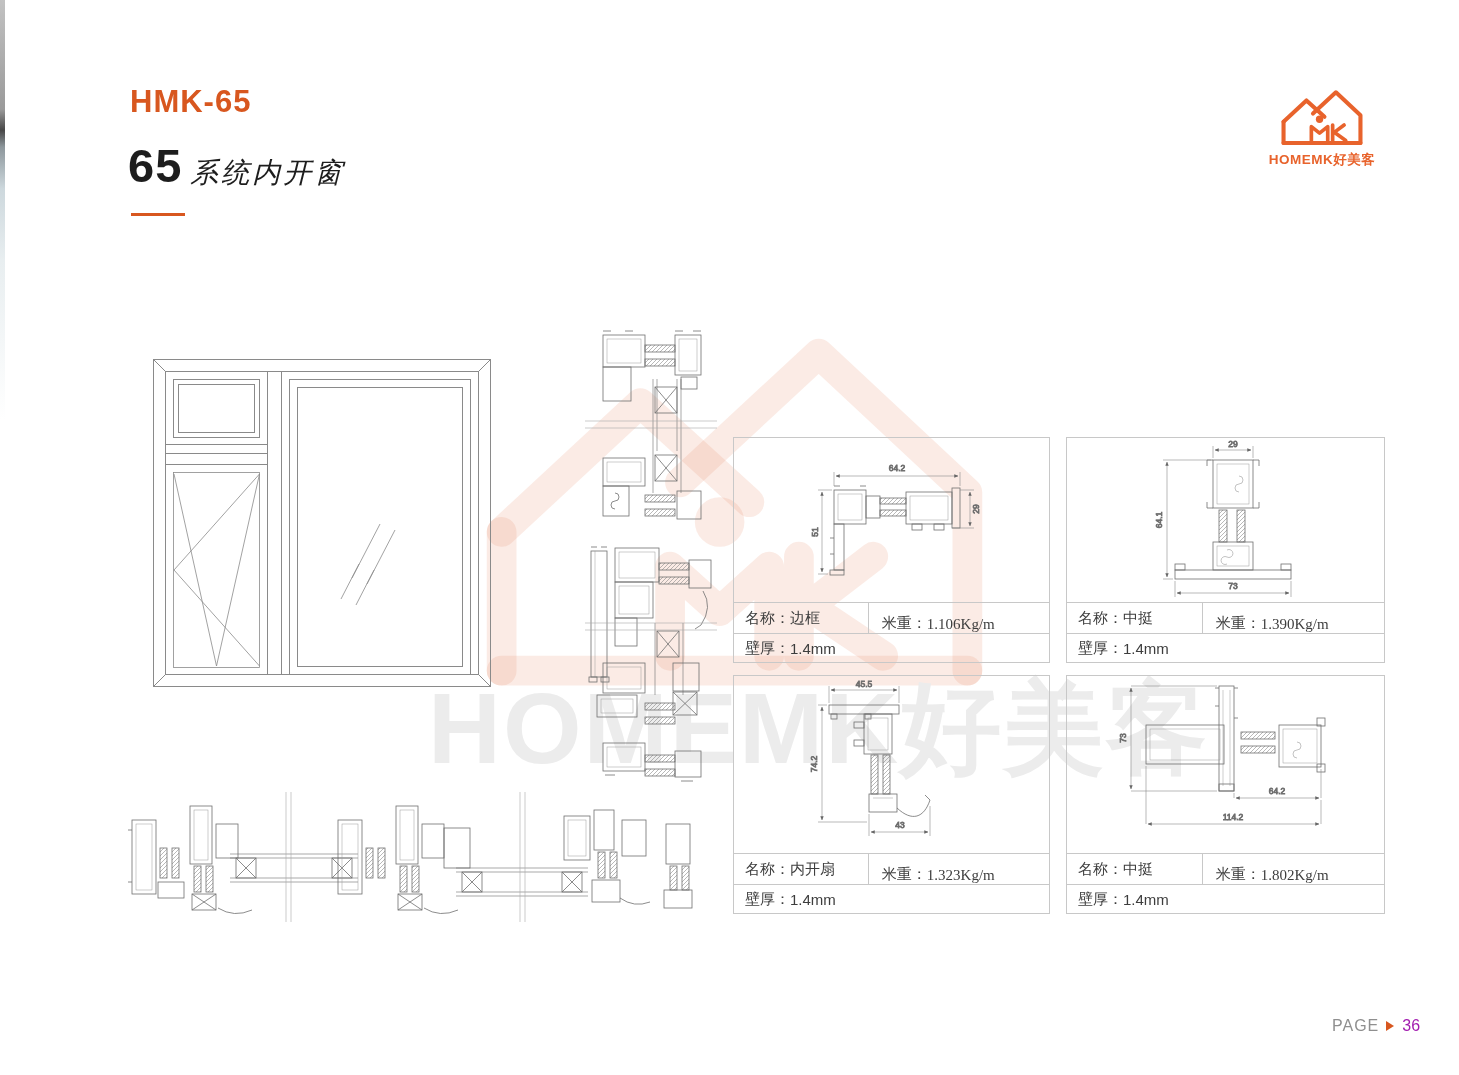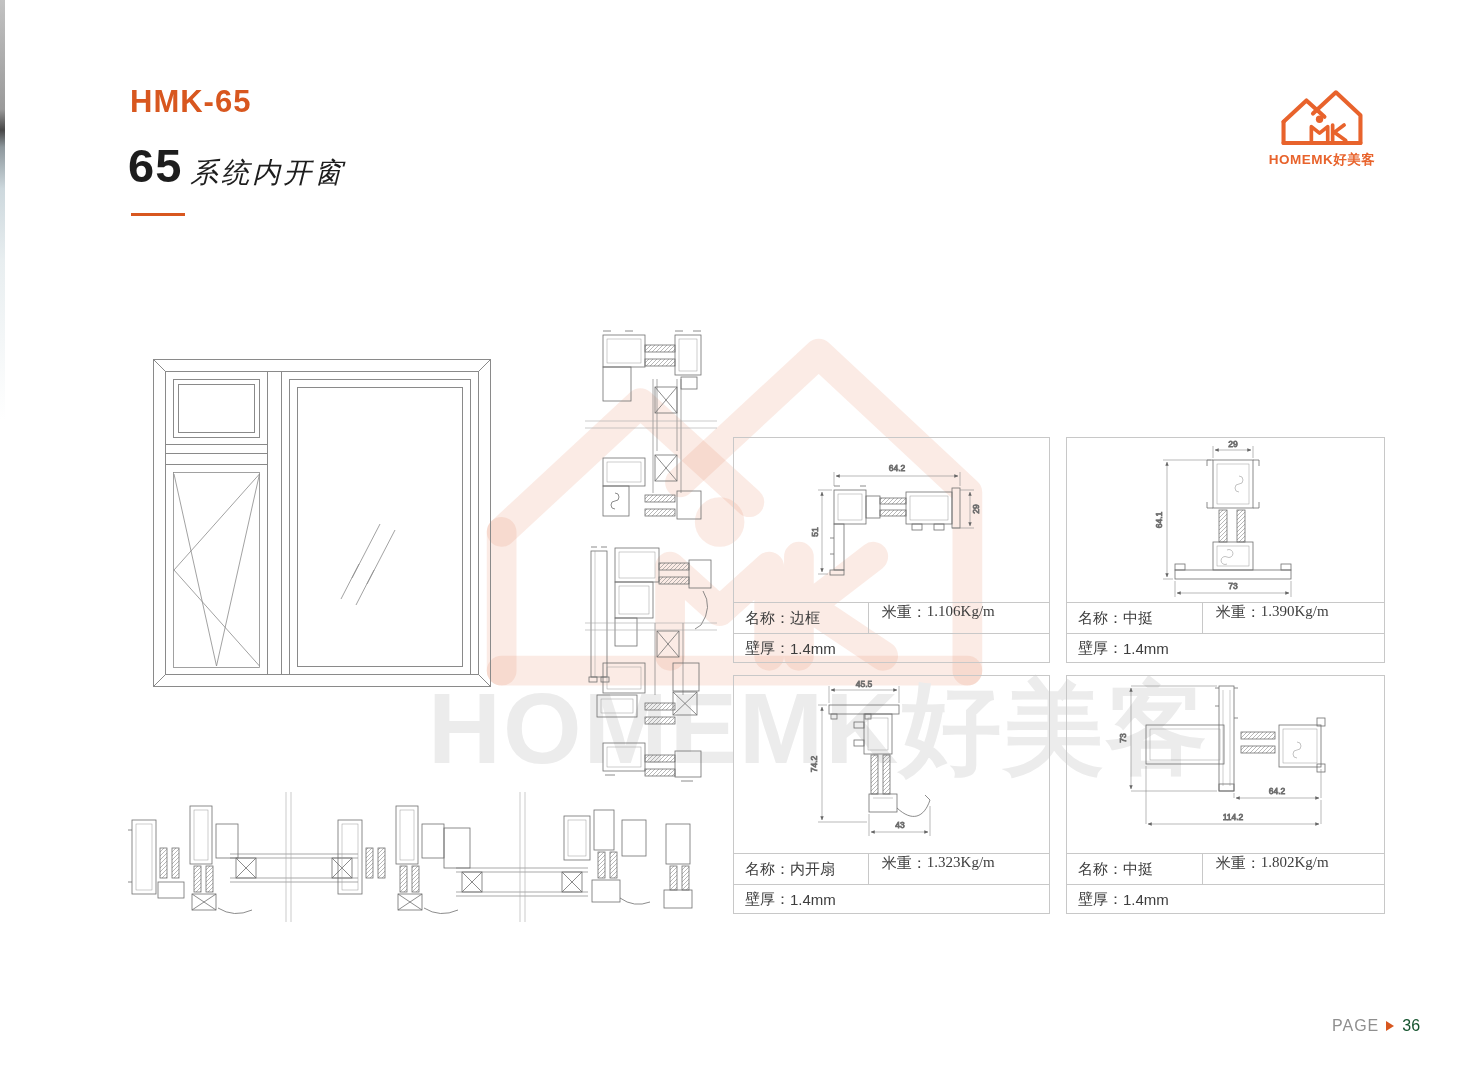"米重：" .scell-weight { align-items: flex-start -> flex-end }
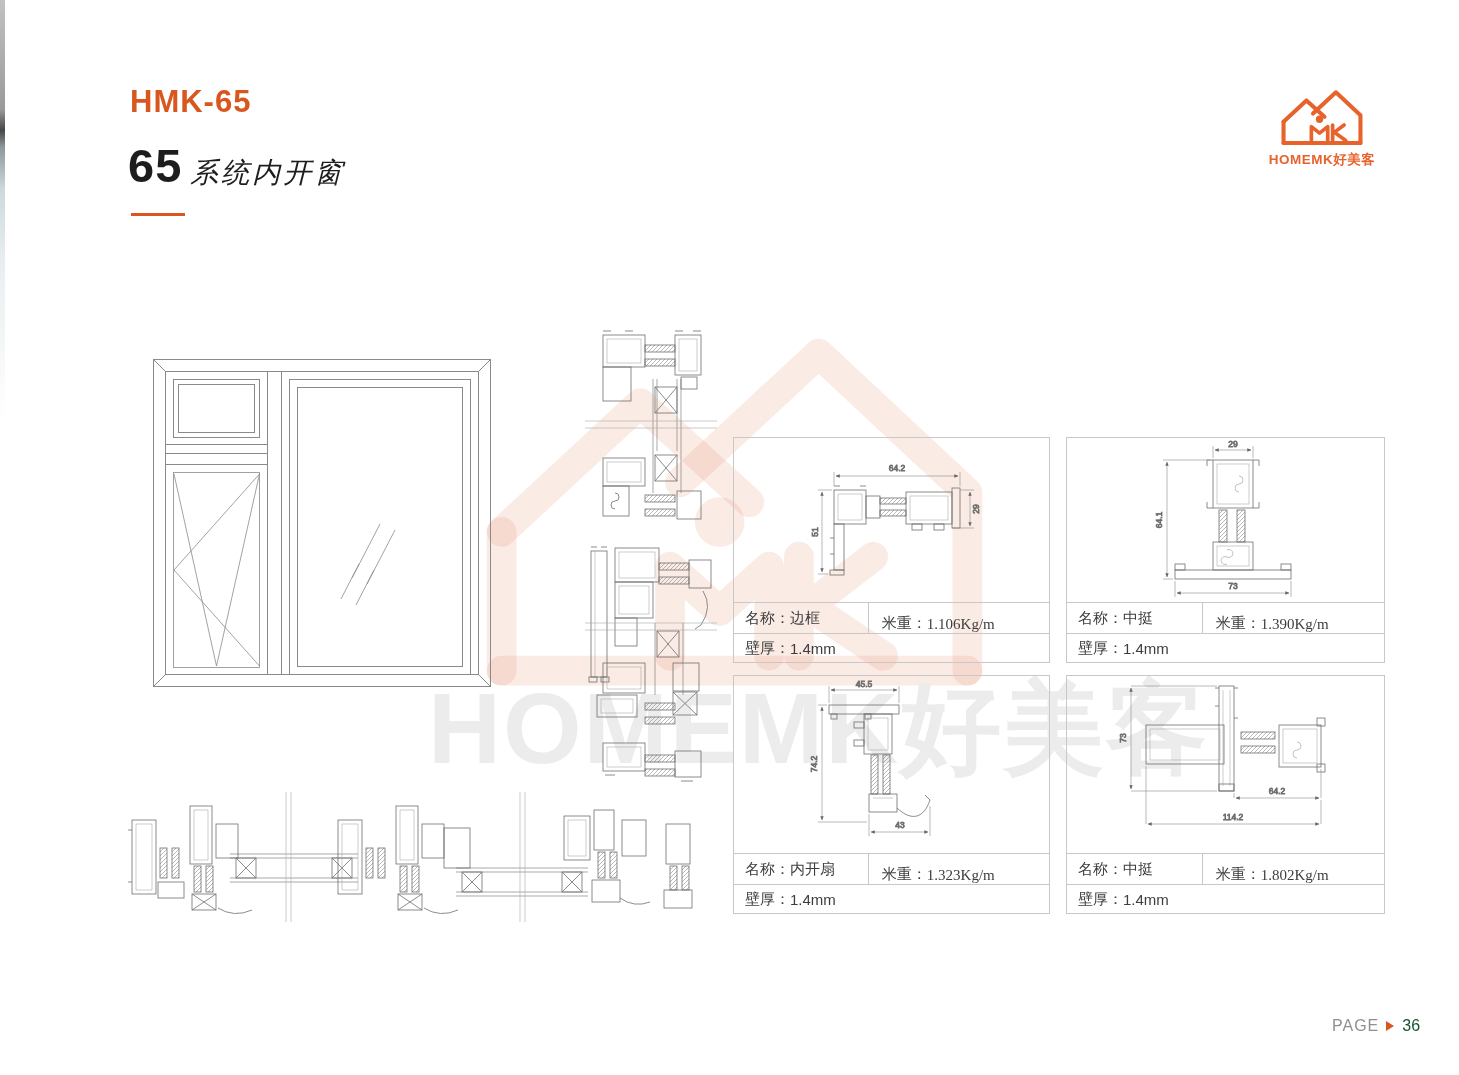"36" .footer .num { color: #14532d -> #a21caf }
